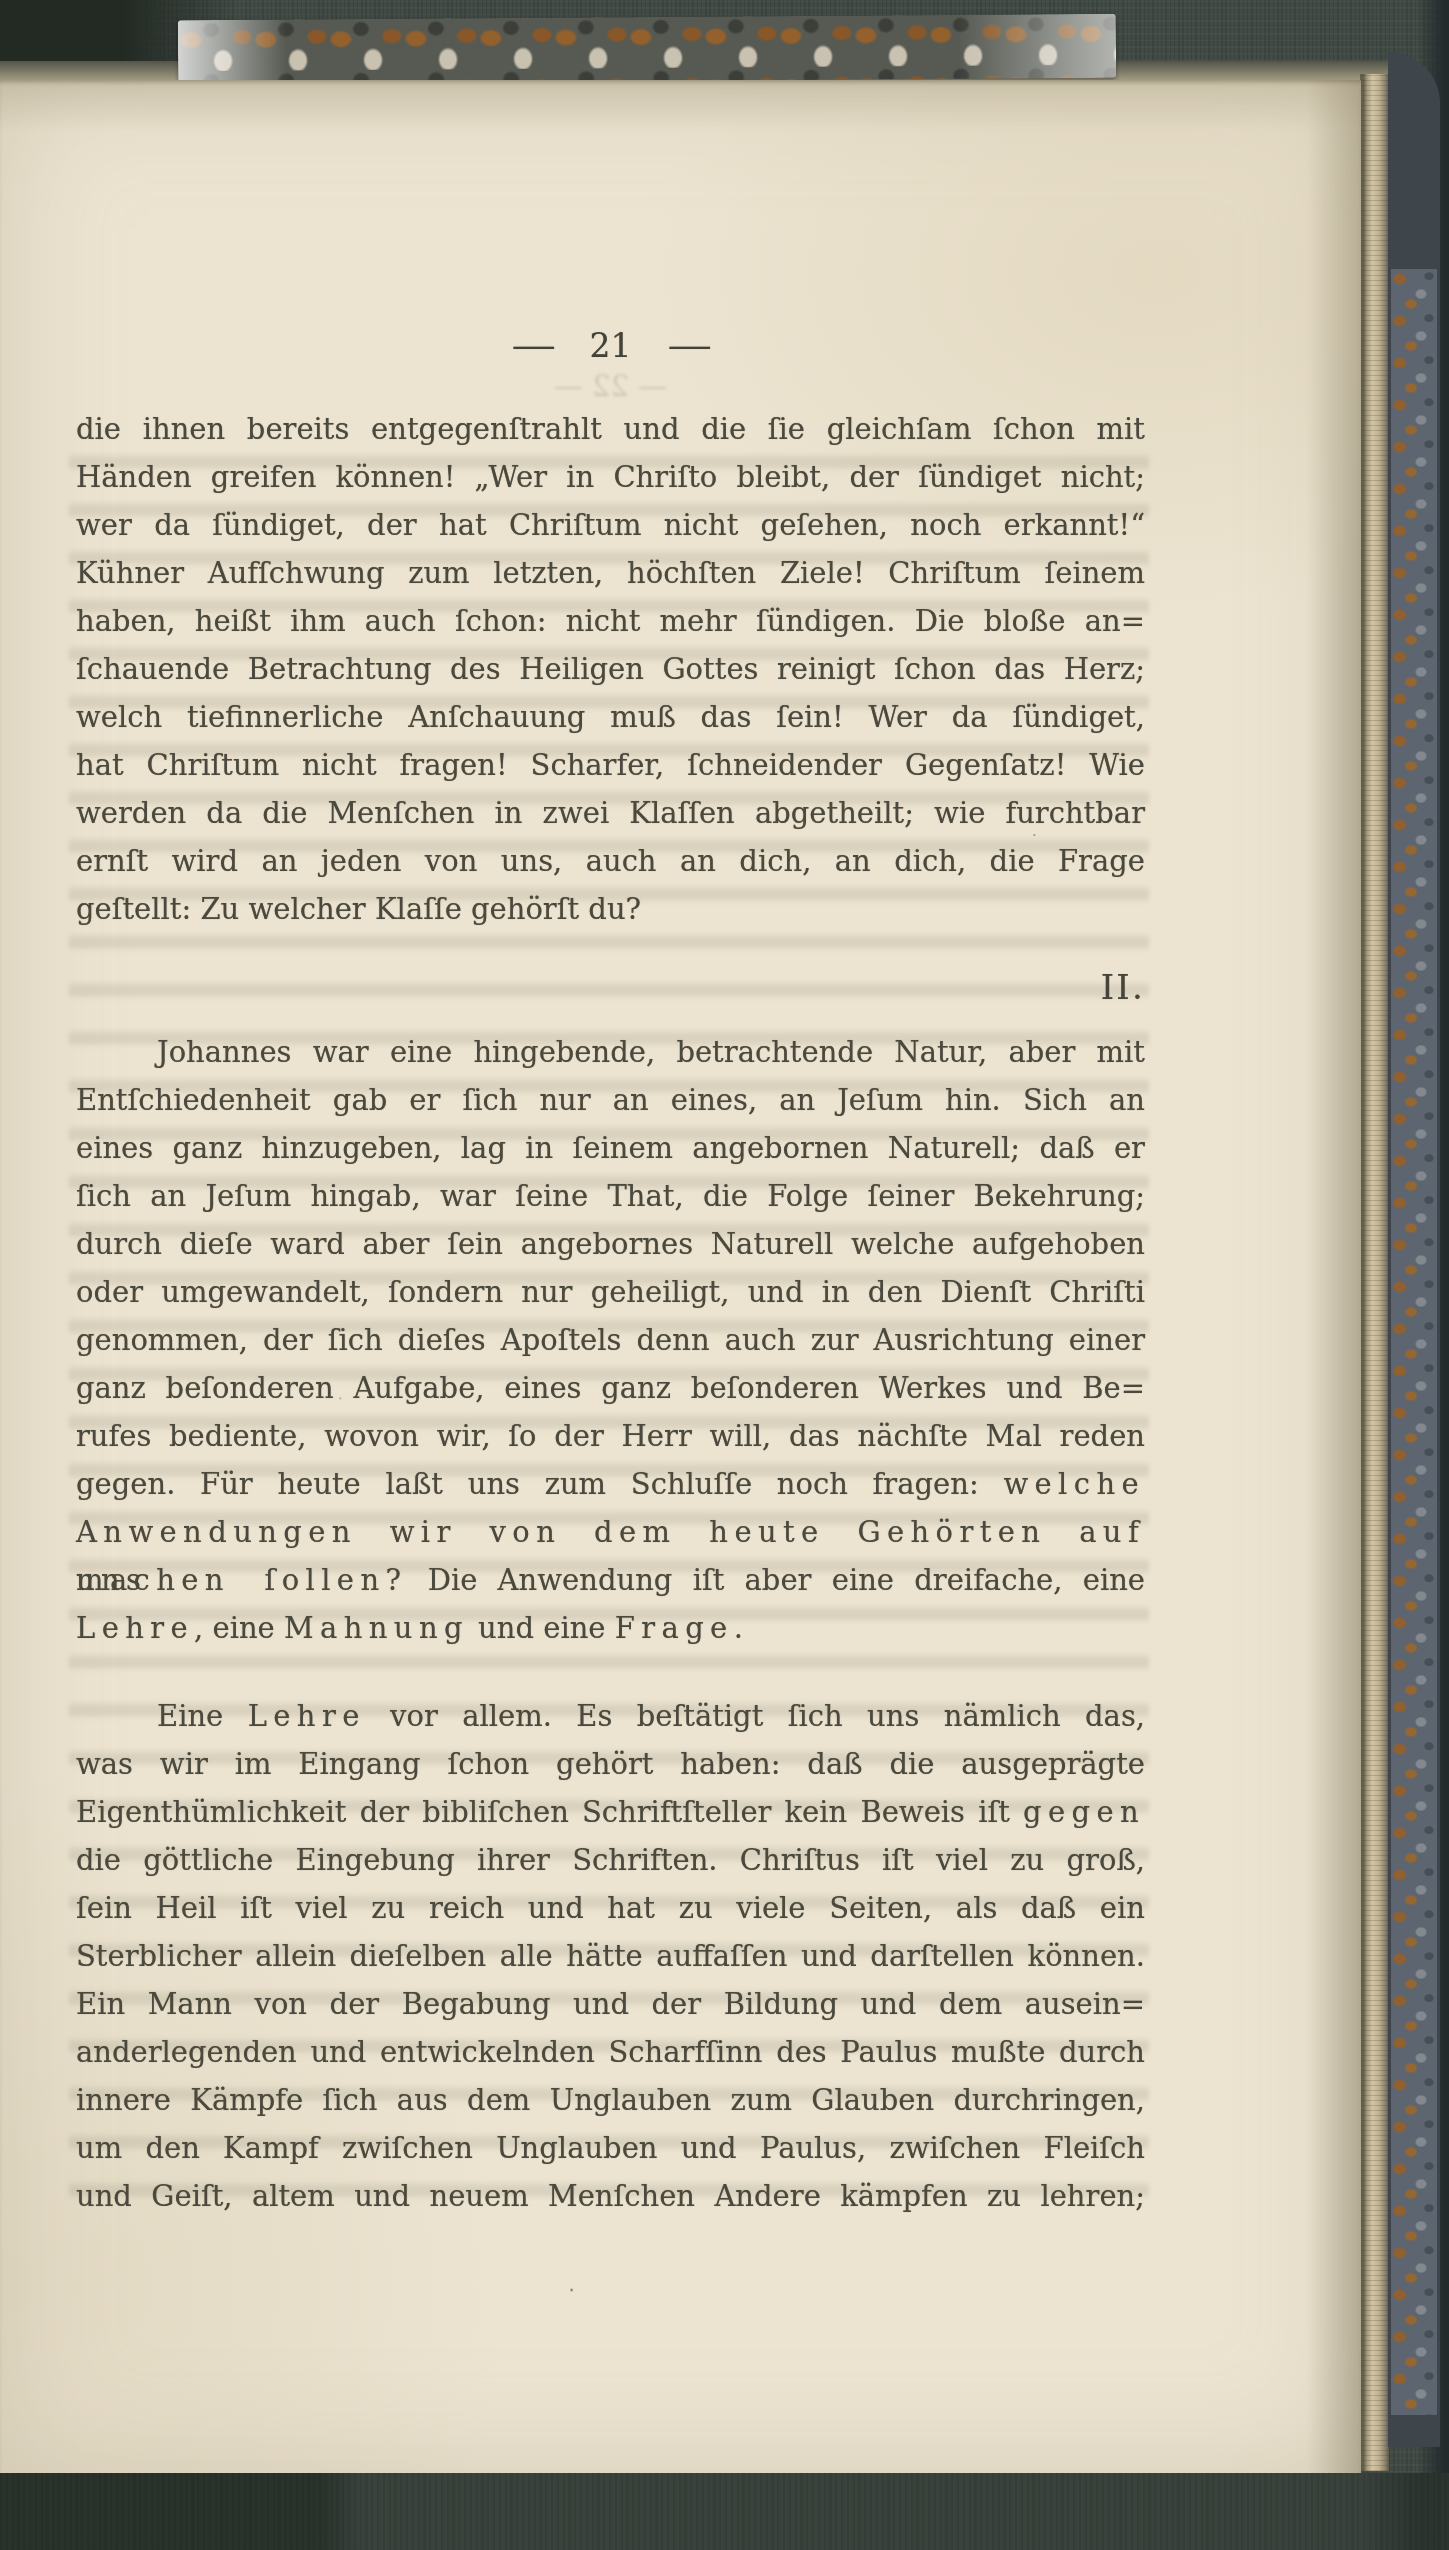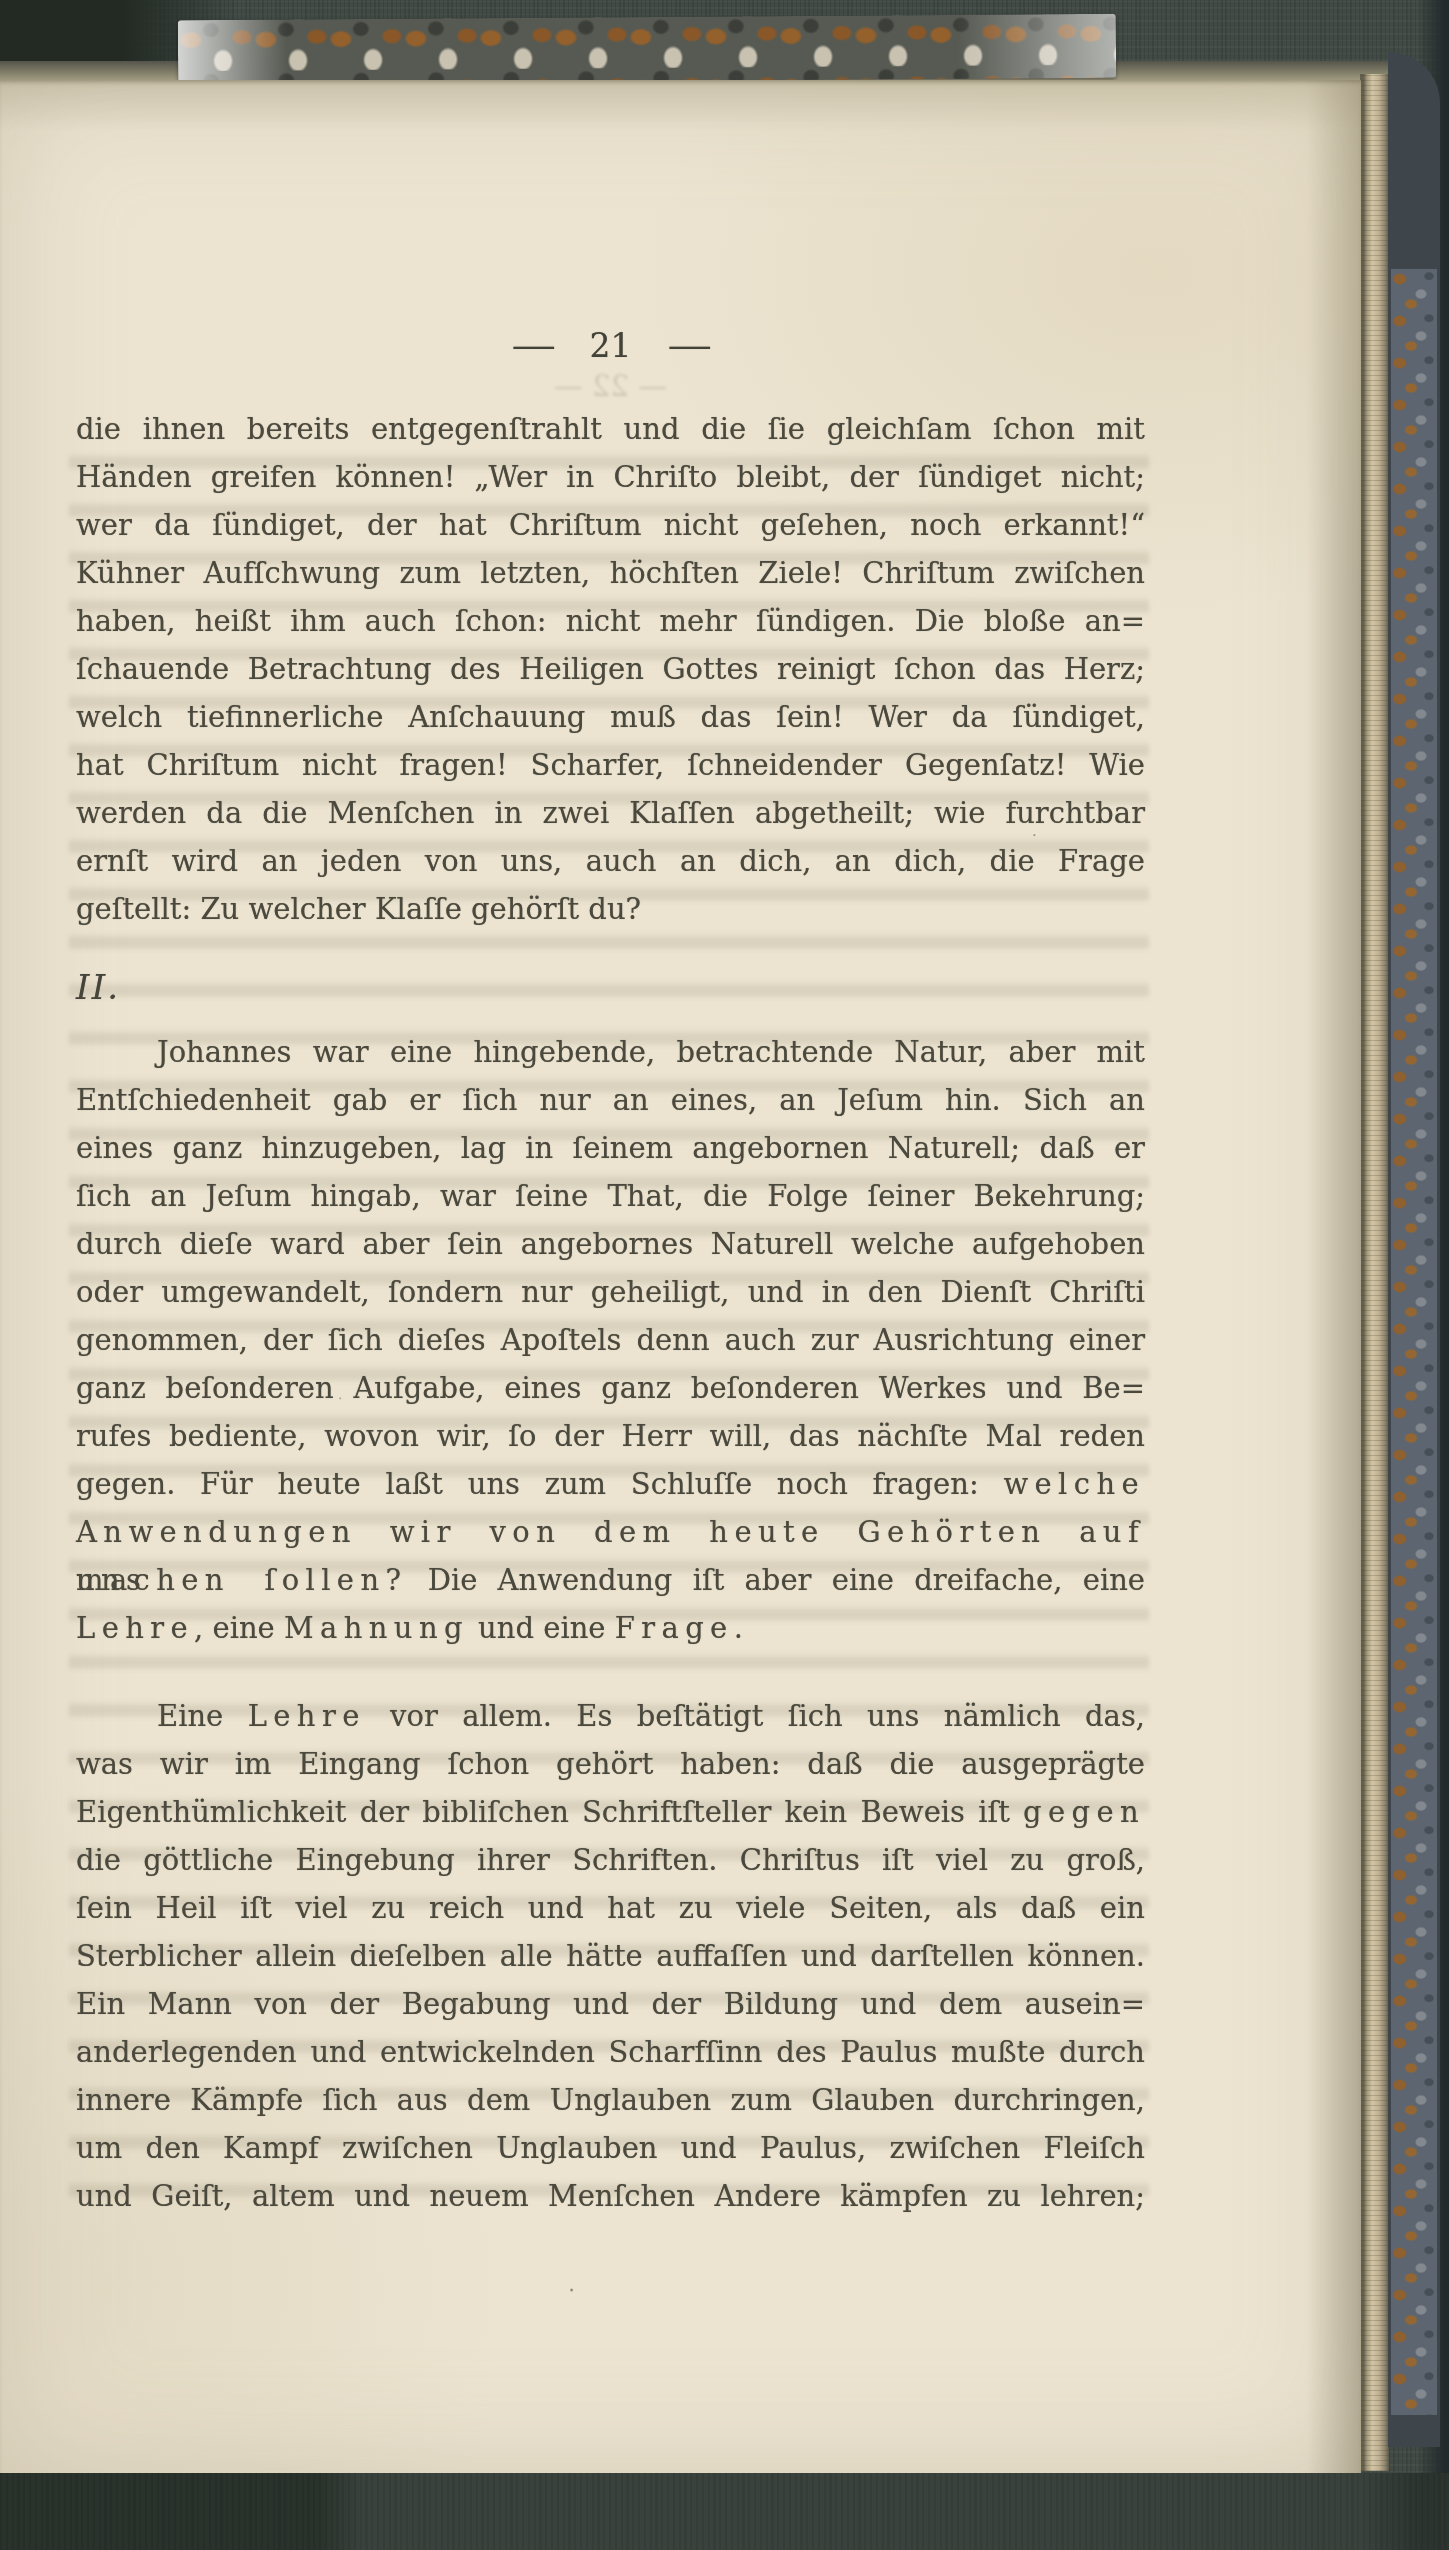"Kühner Aufſchwung zum letzten, höchſten" span { text: zwiſchen -> ſeinem }
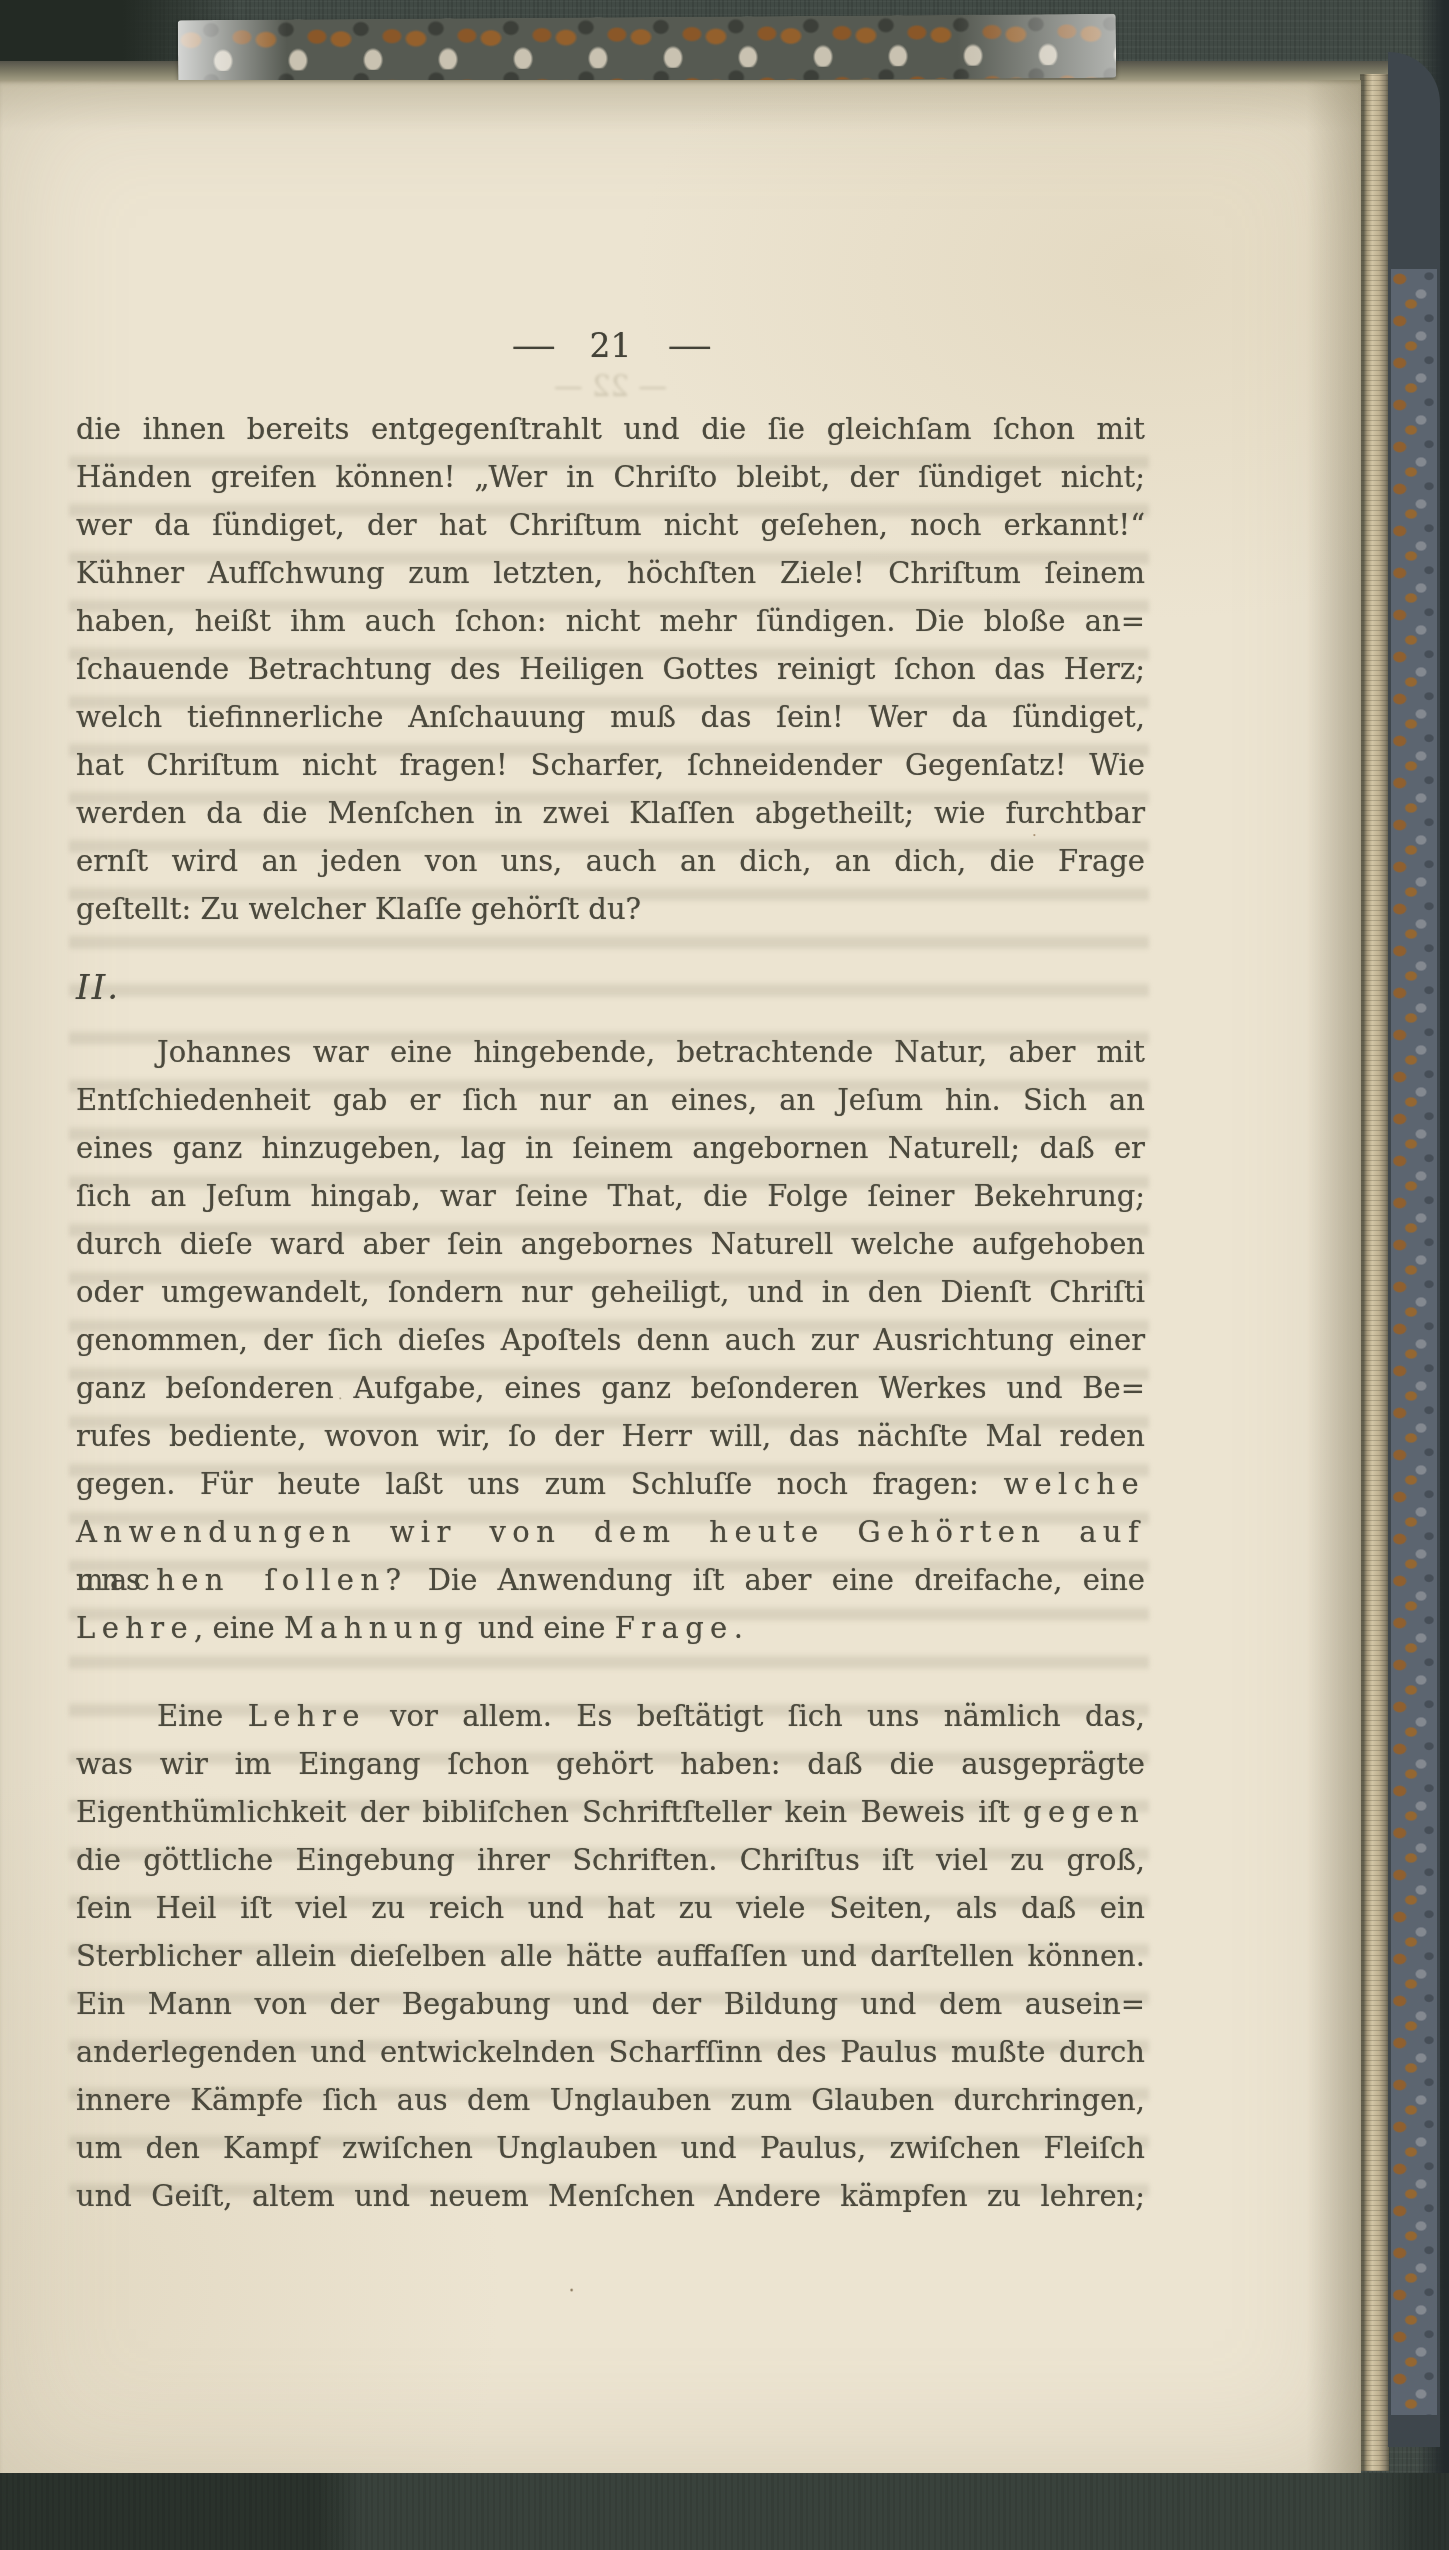"II." .heading { font-style: italic -> none; text-align: left -> right }
